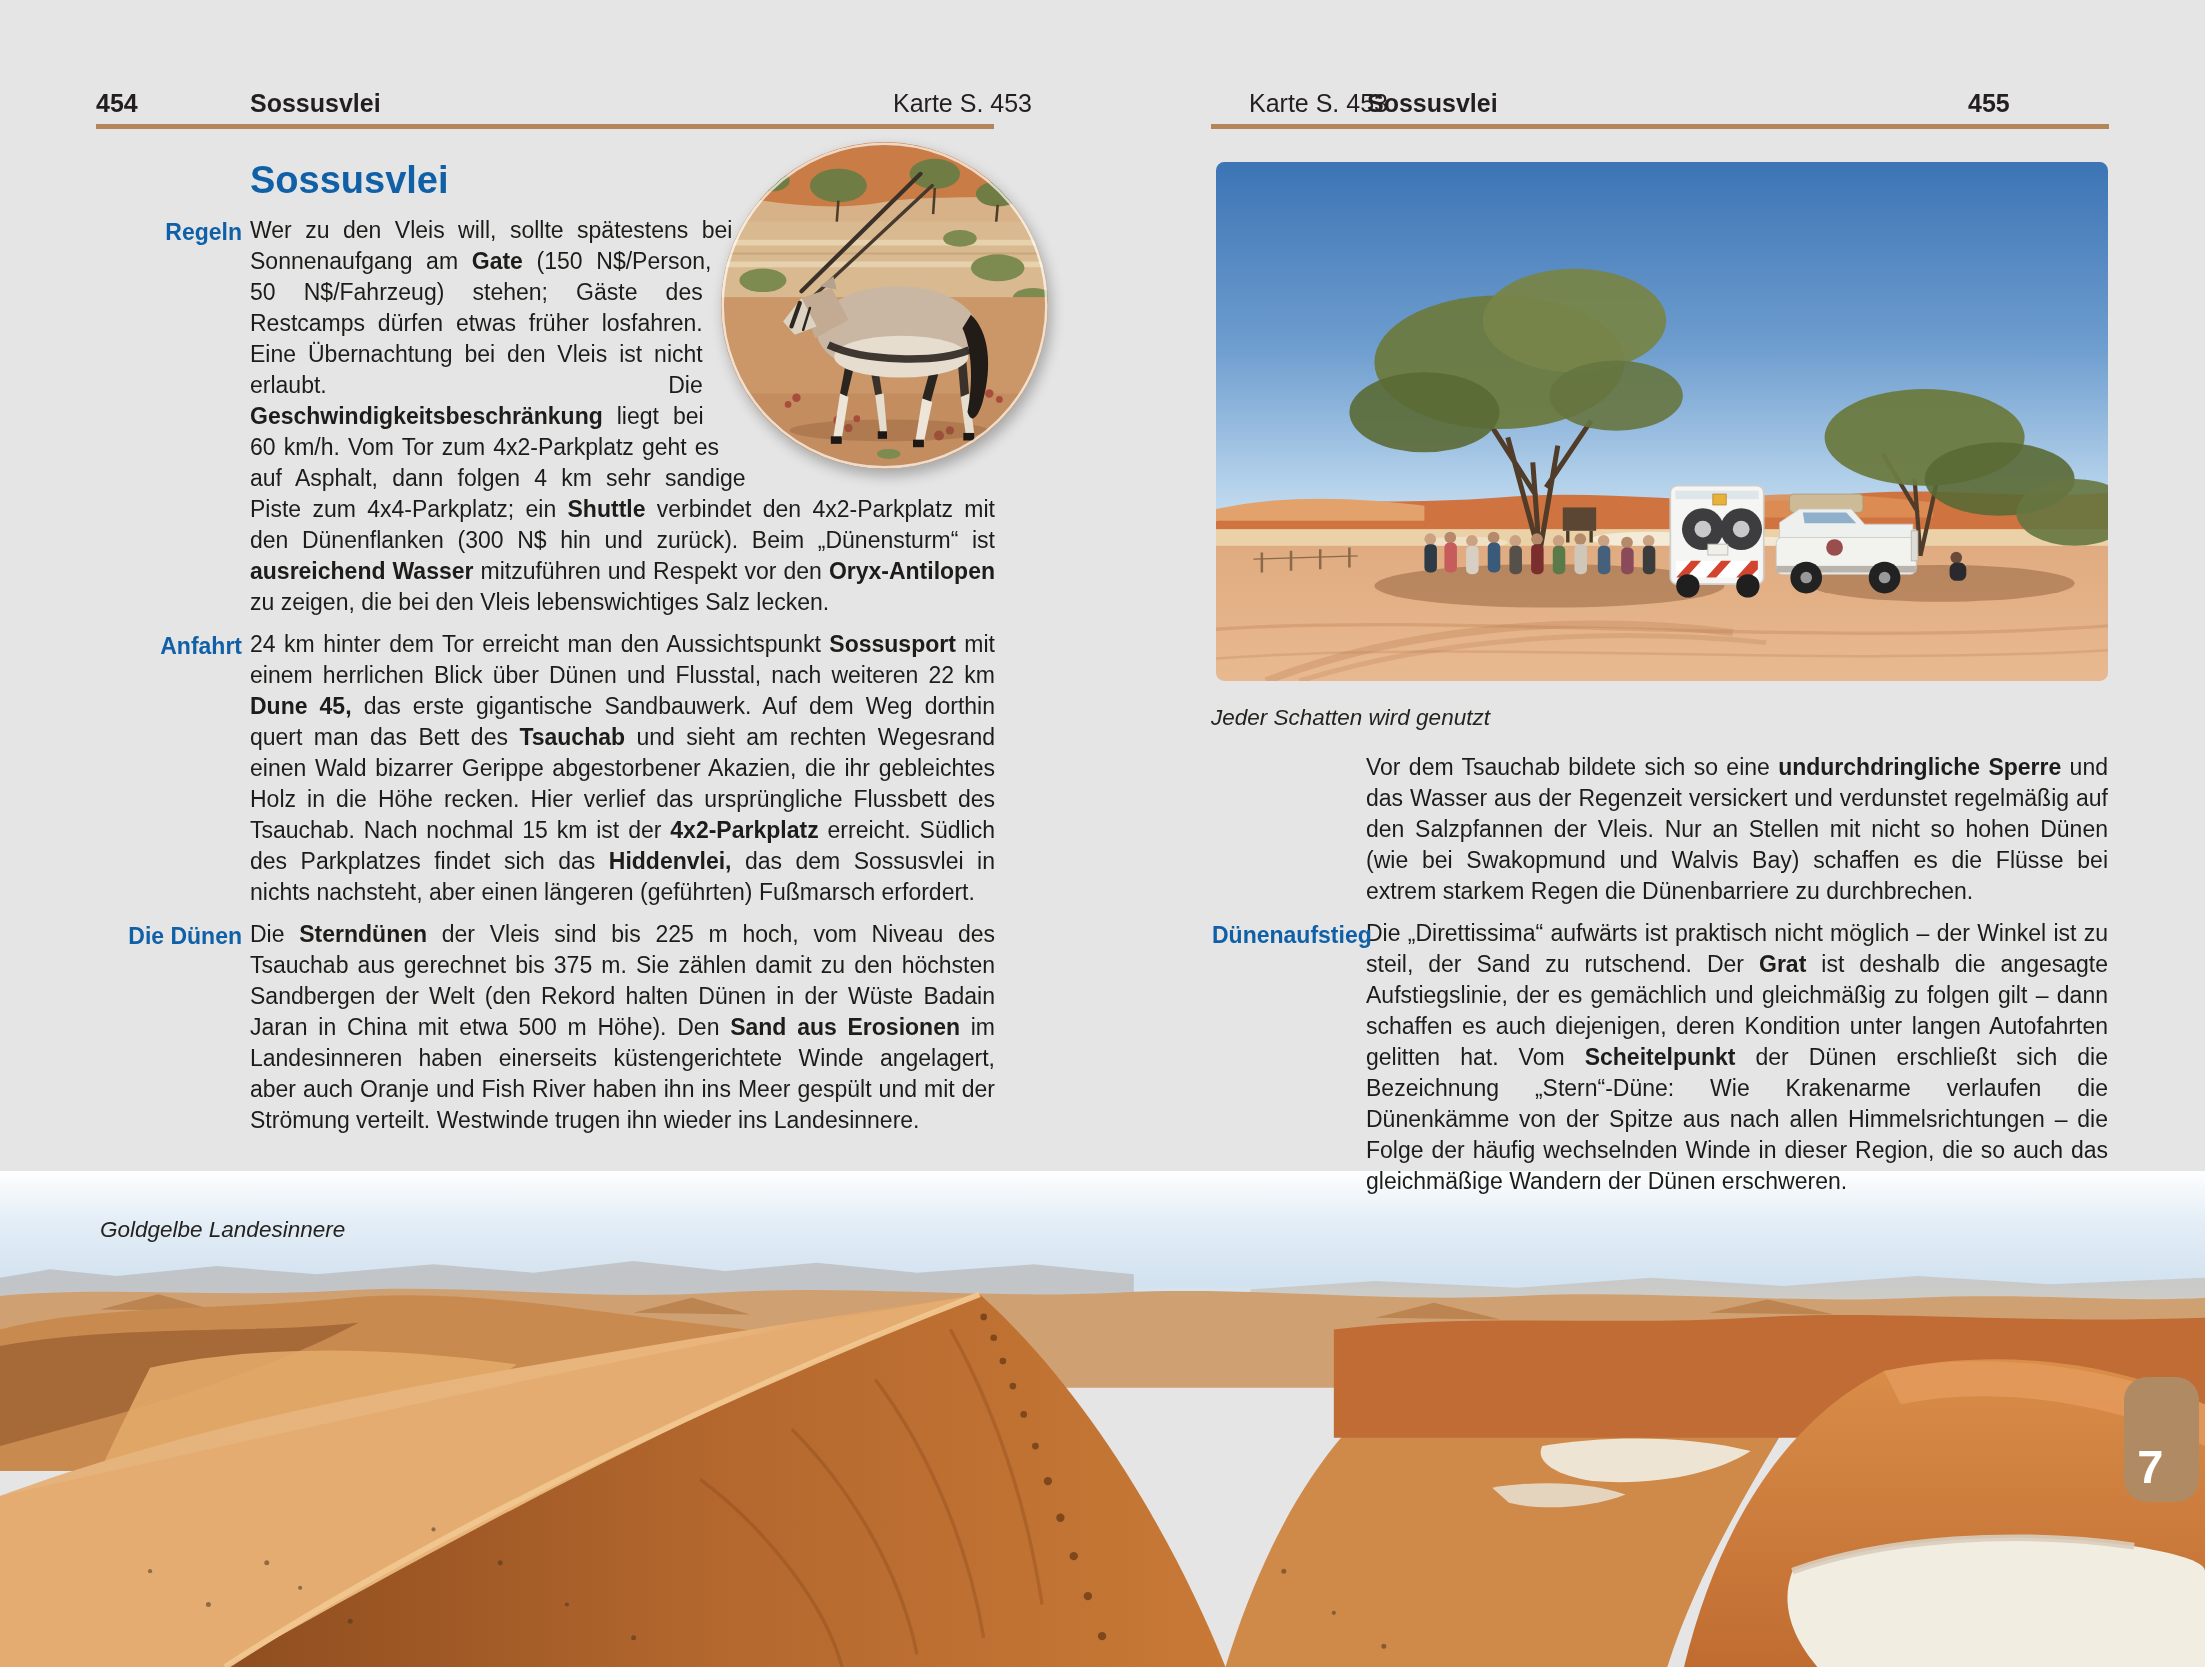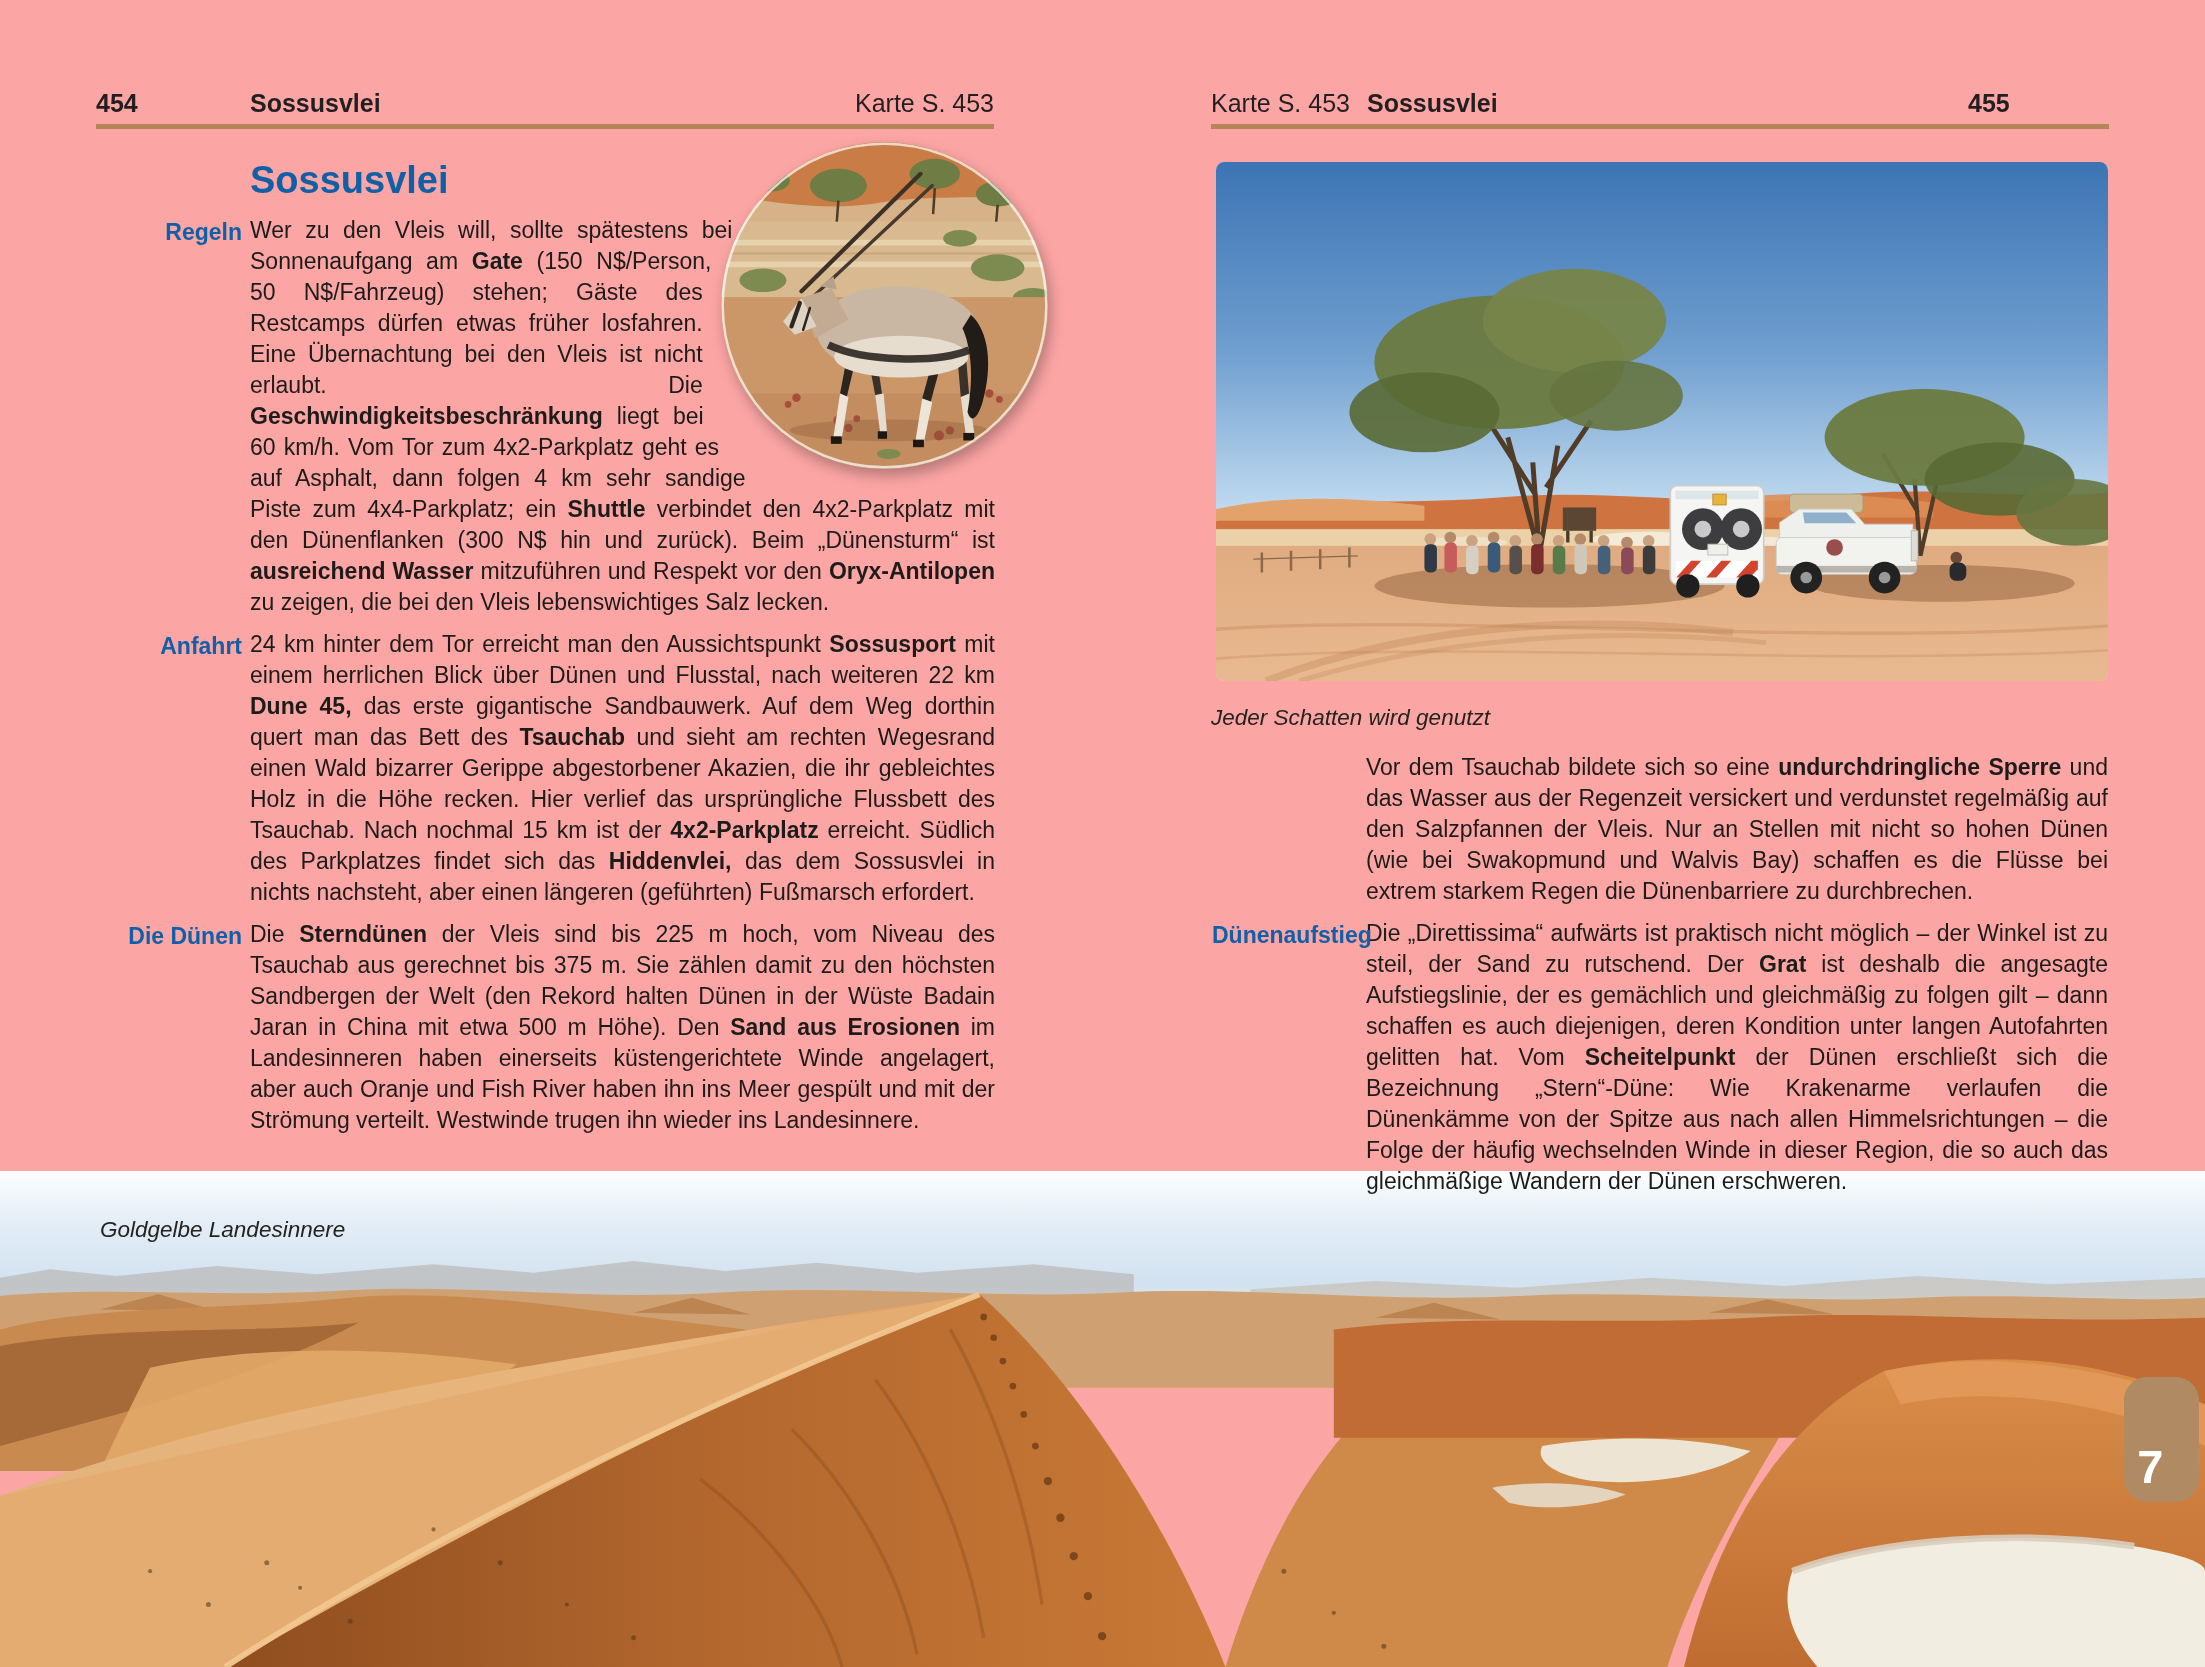"454" .spread { background: #fca5a5 -> #e5e5e5 }
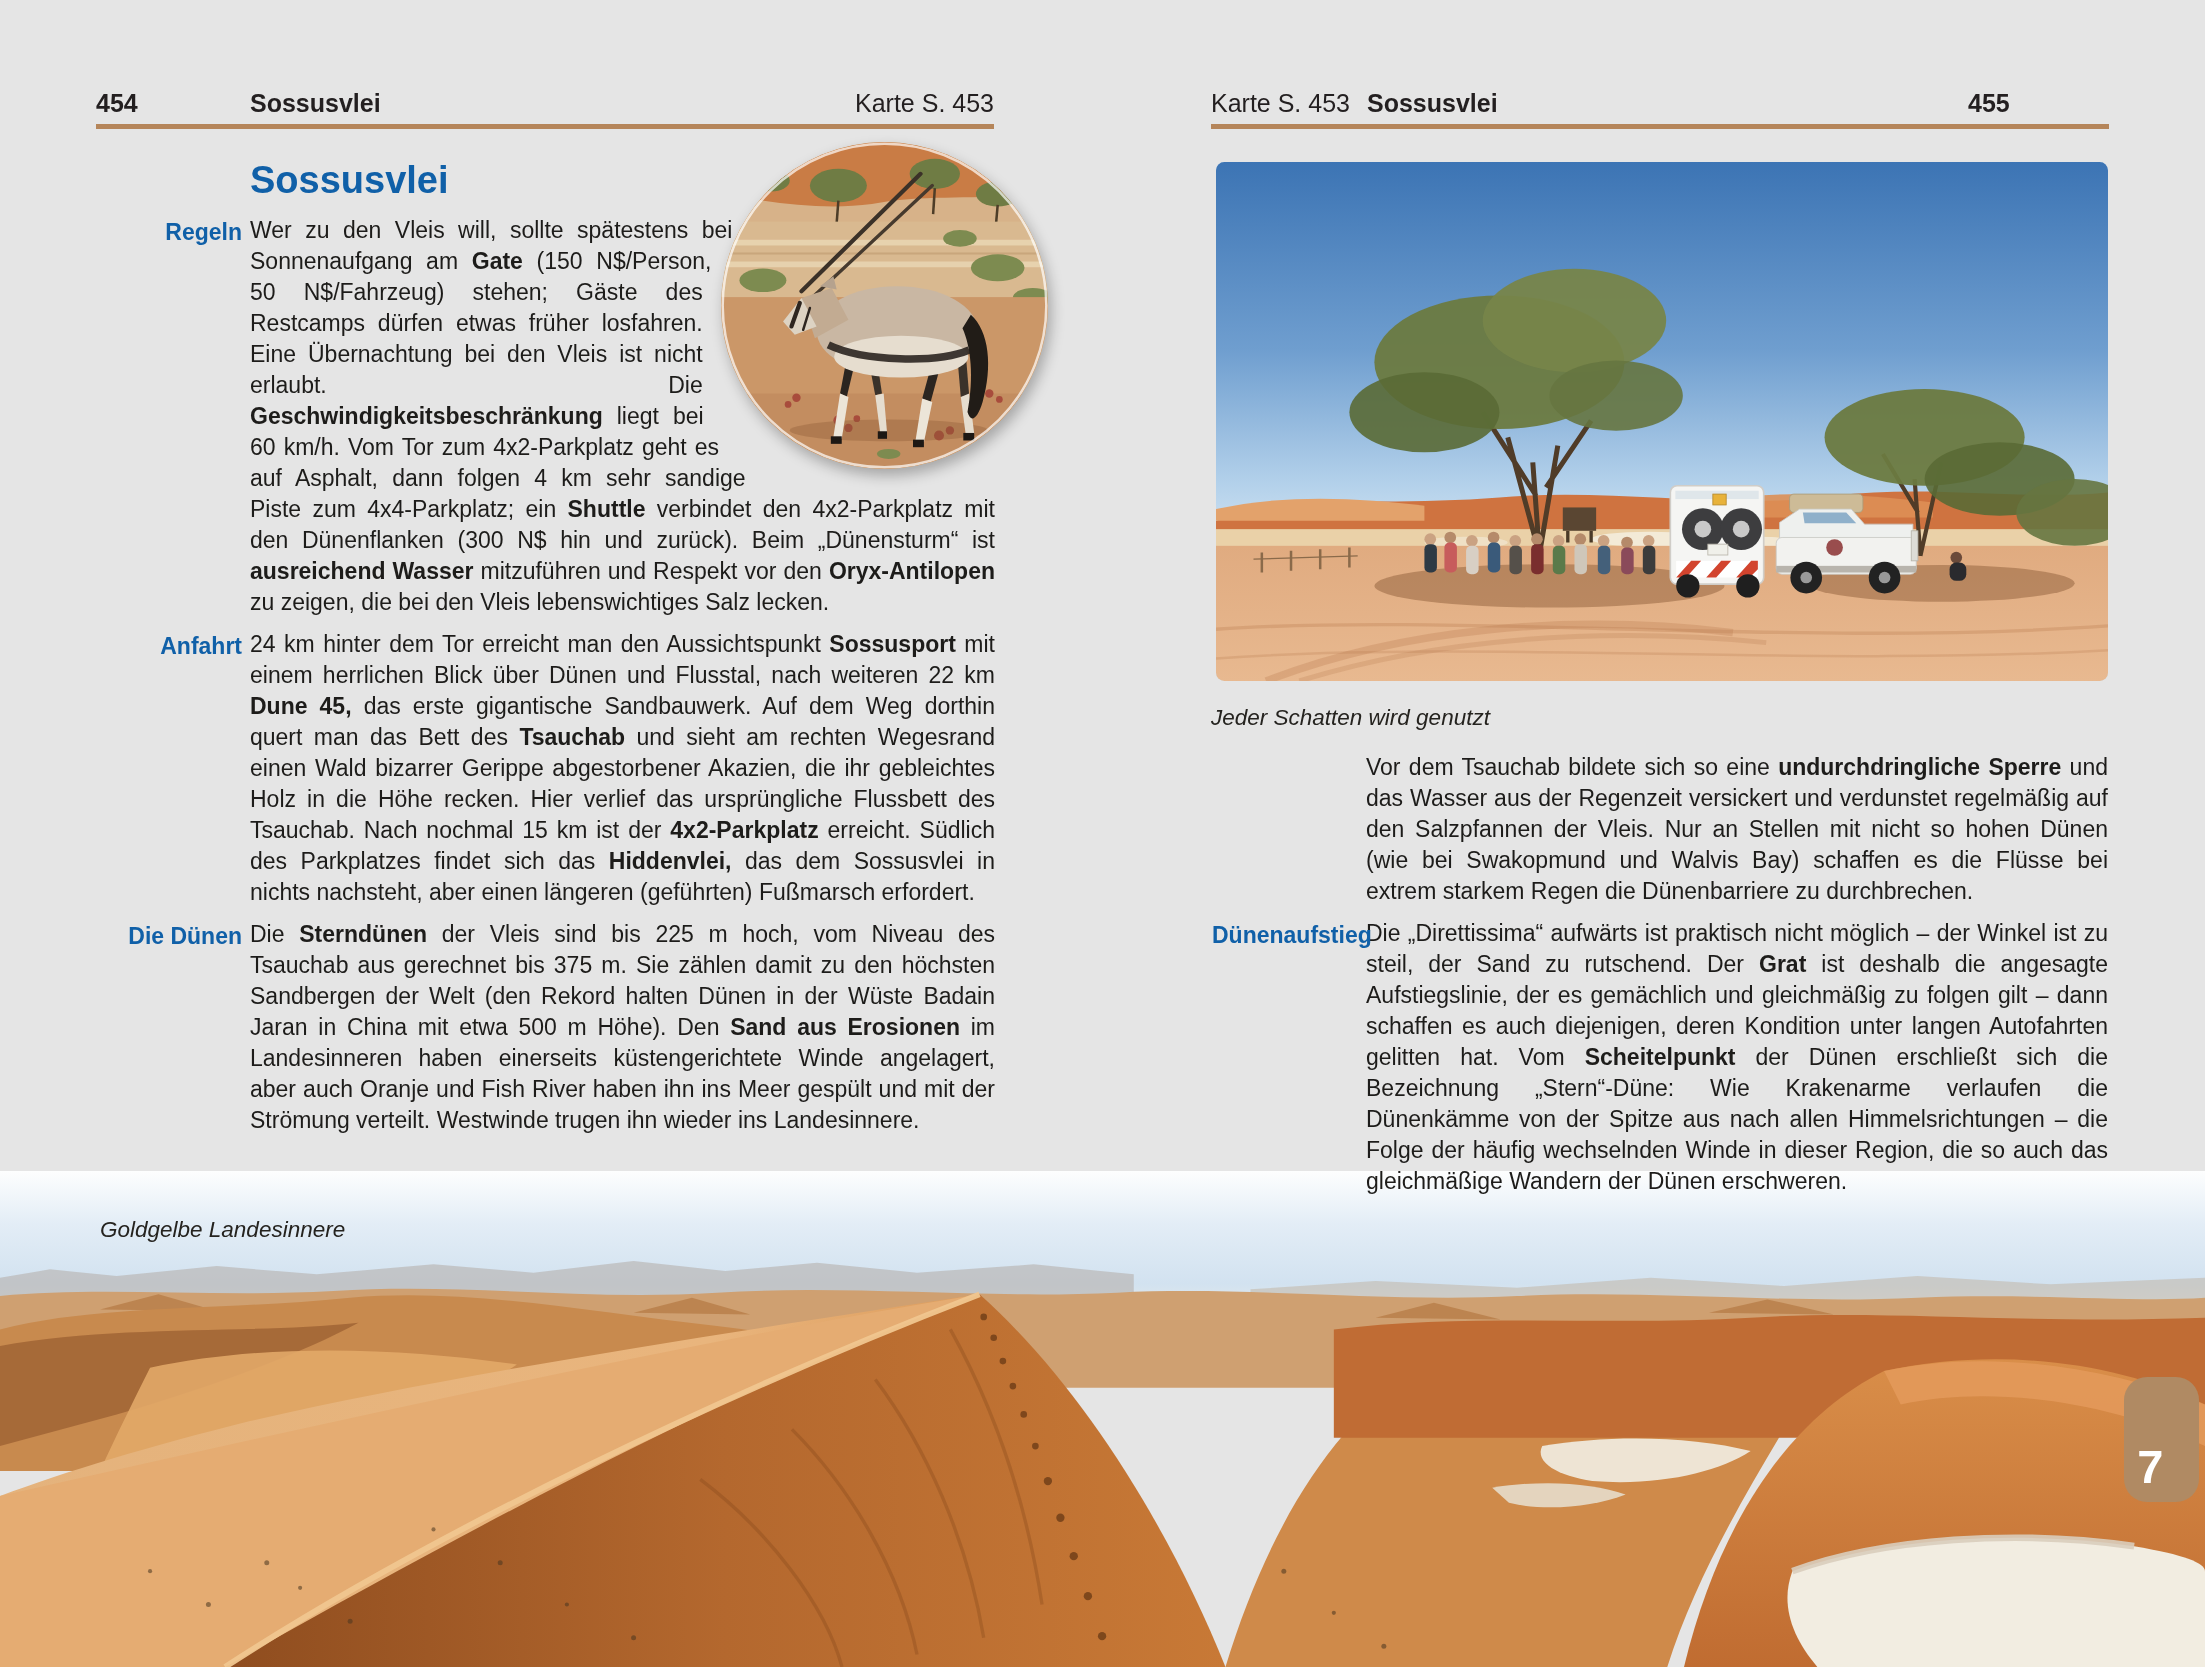"Karte S. 453" .rh-map { margin-left: none -> 38px }
